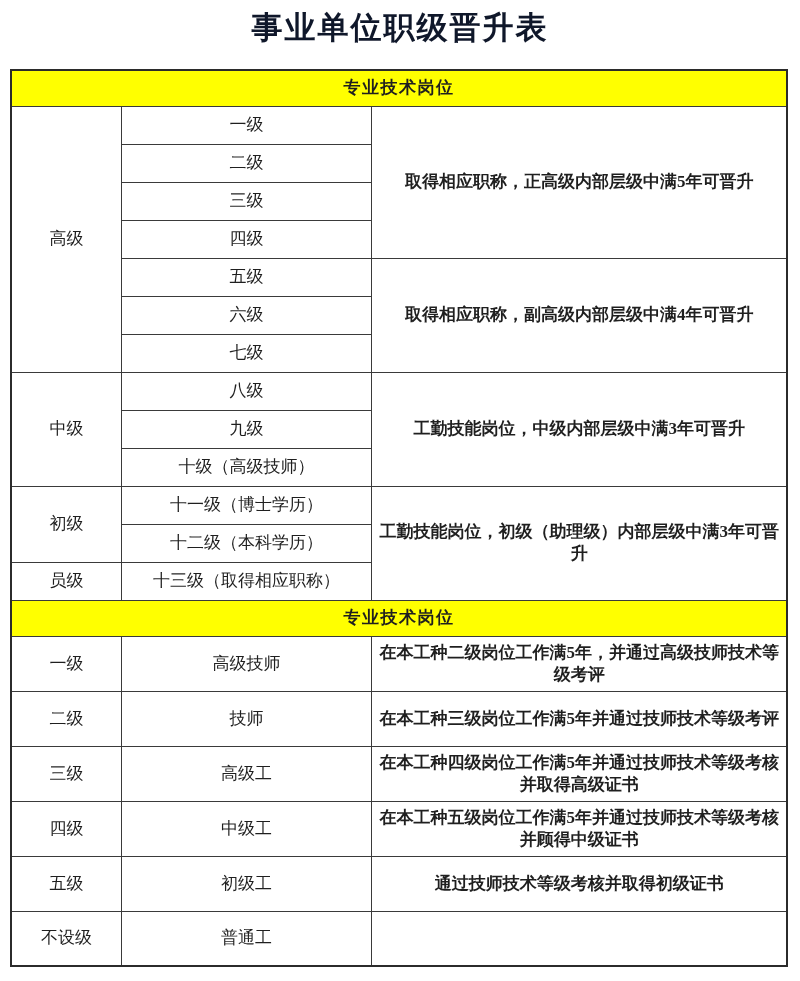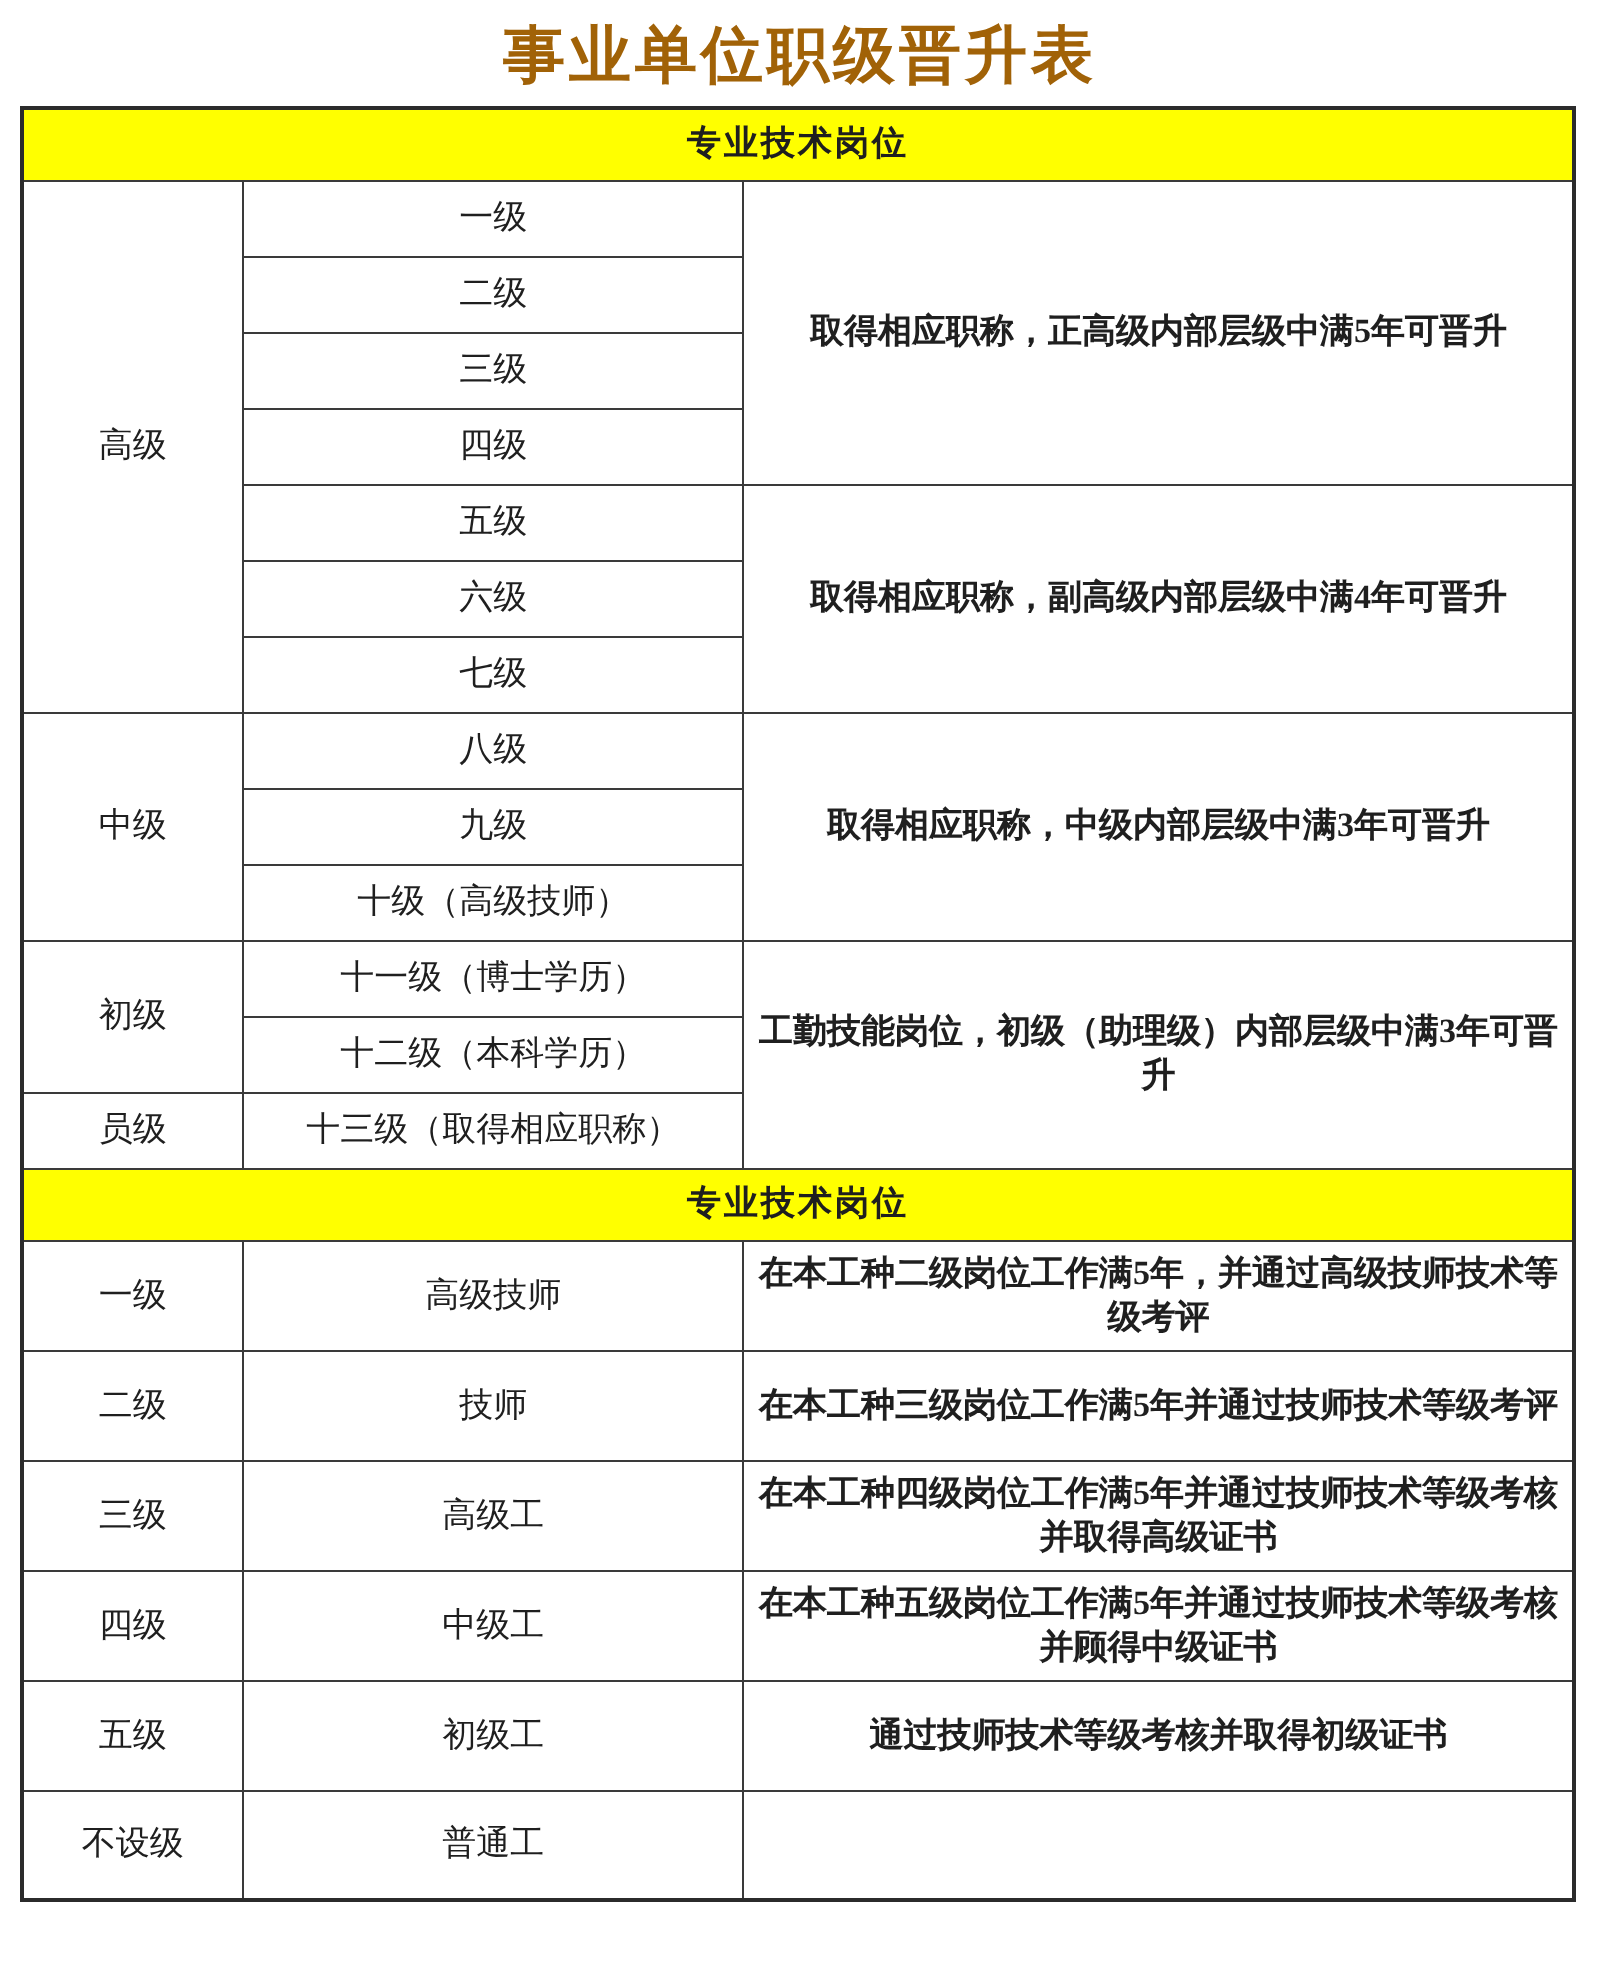"事业单位职级晋升表" .doc-title { color: #a16207 -> #0f172a }
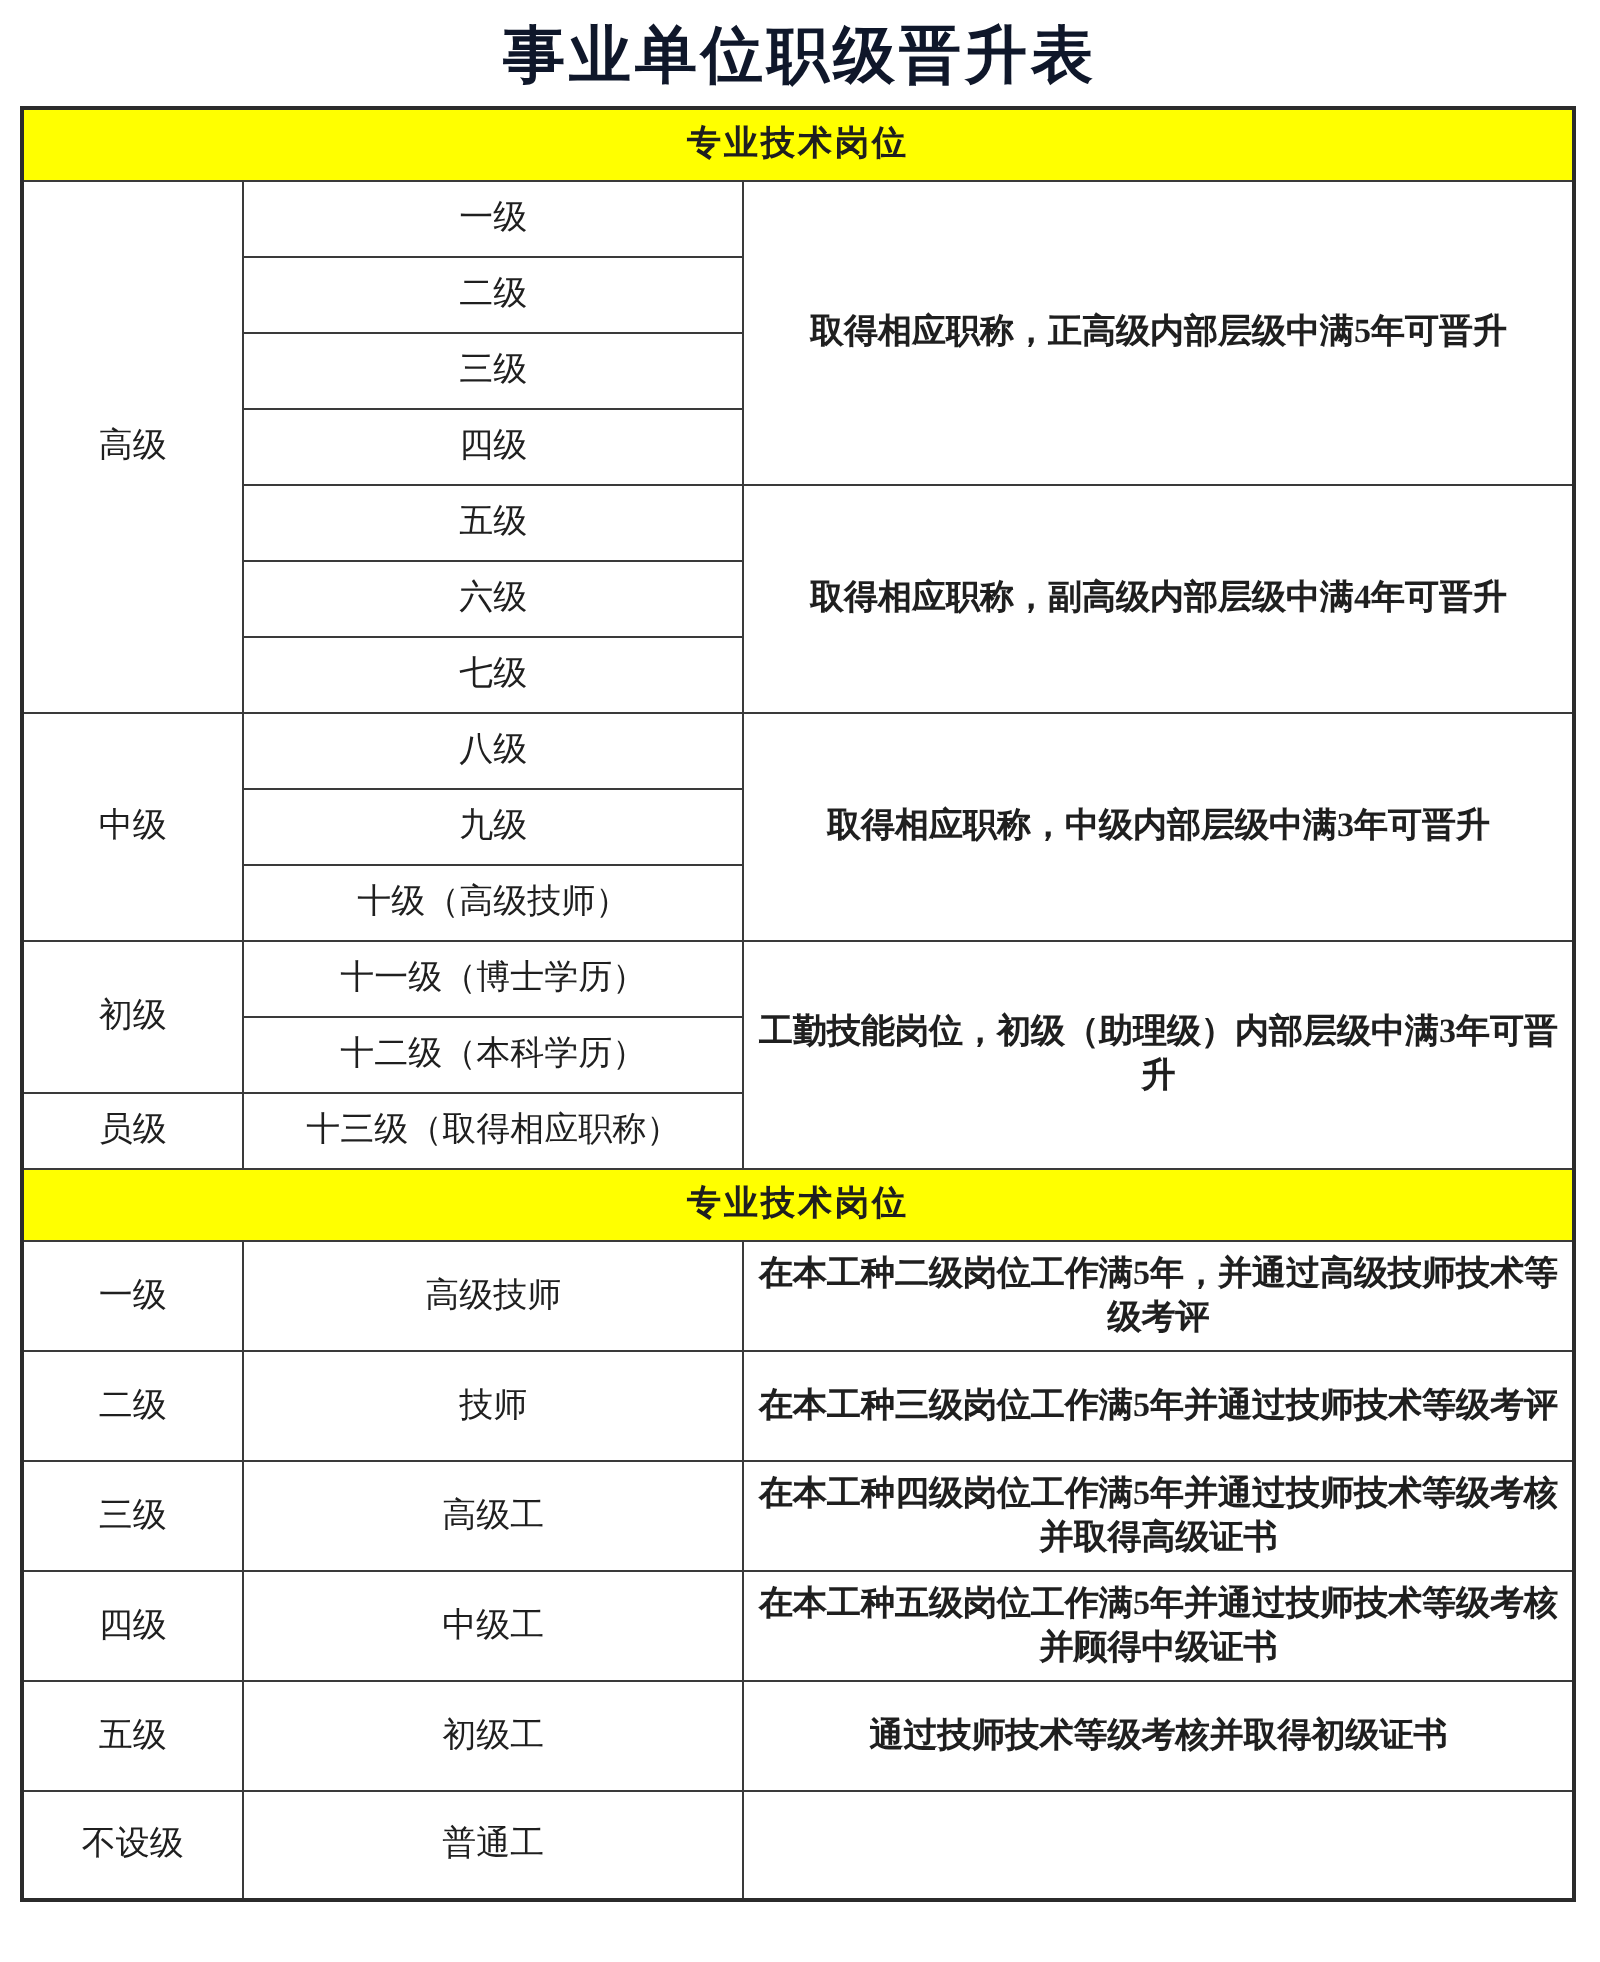"专业技术岗位" table.grid { margin-top: none -> 16px }
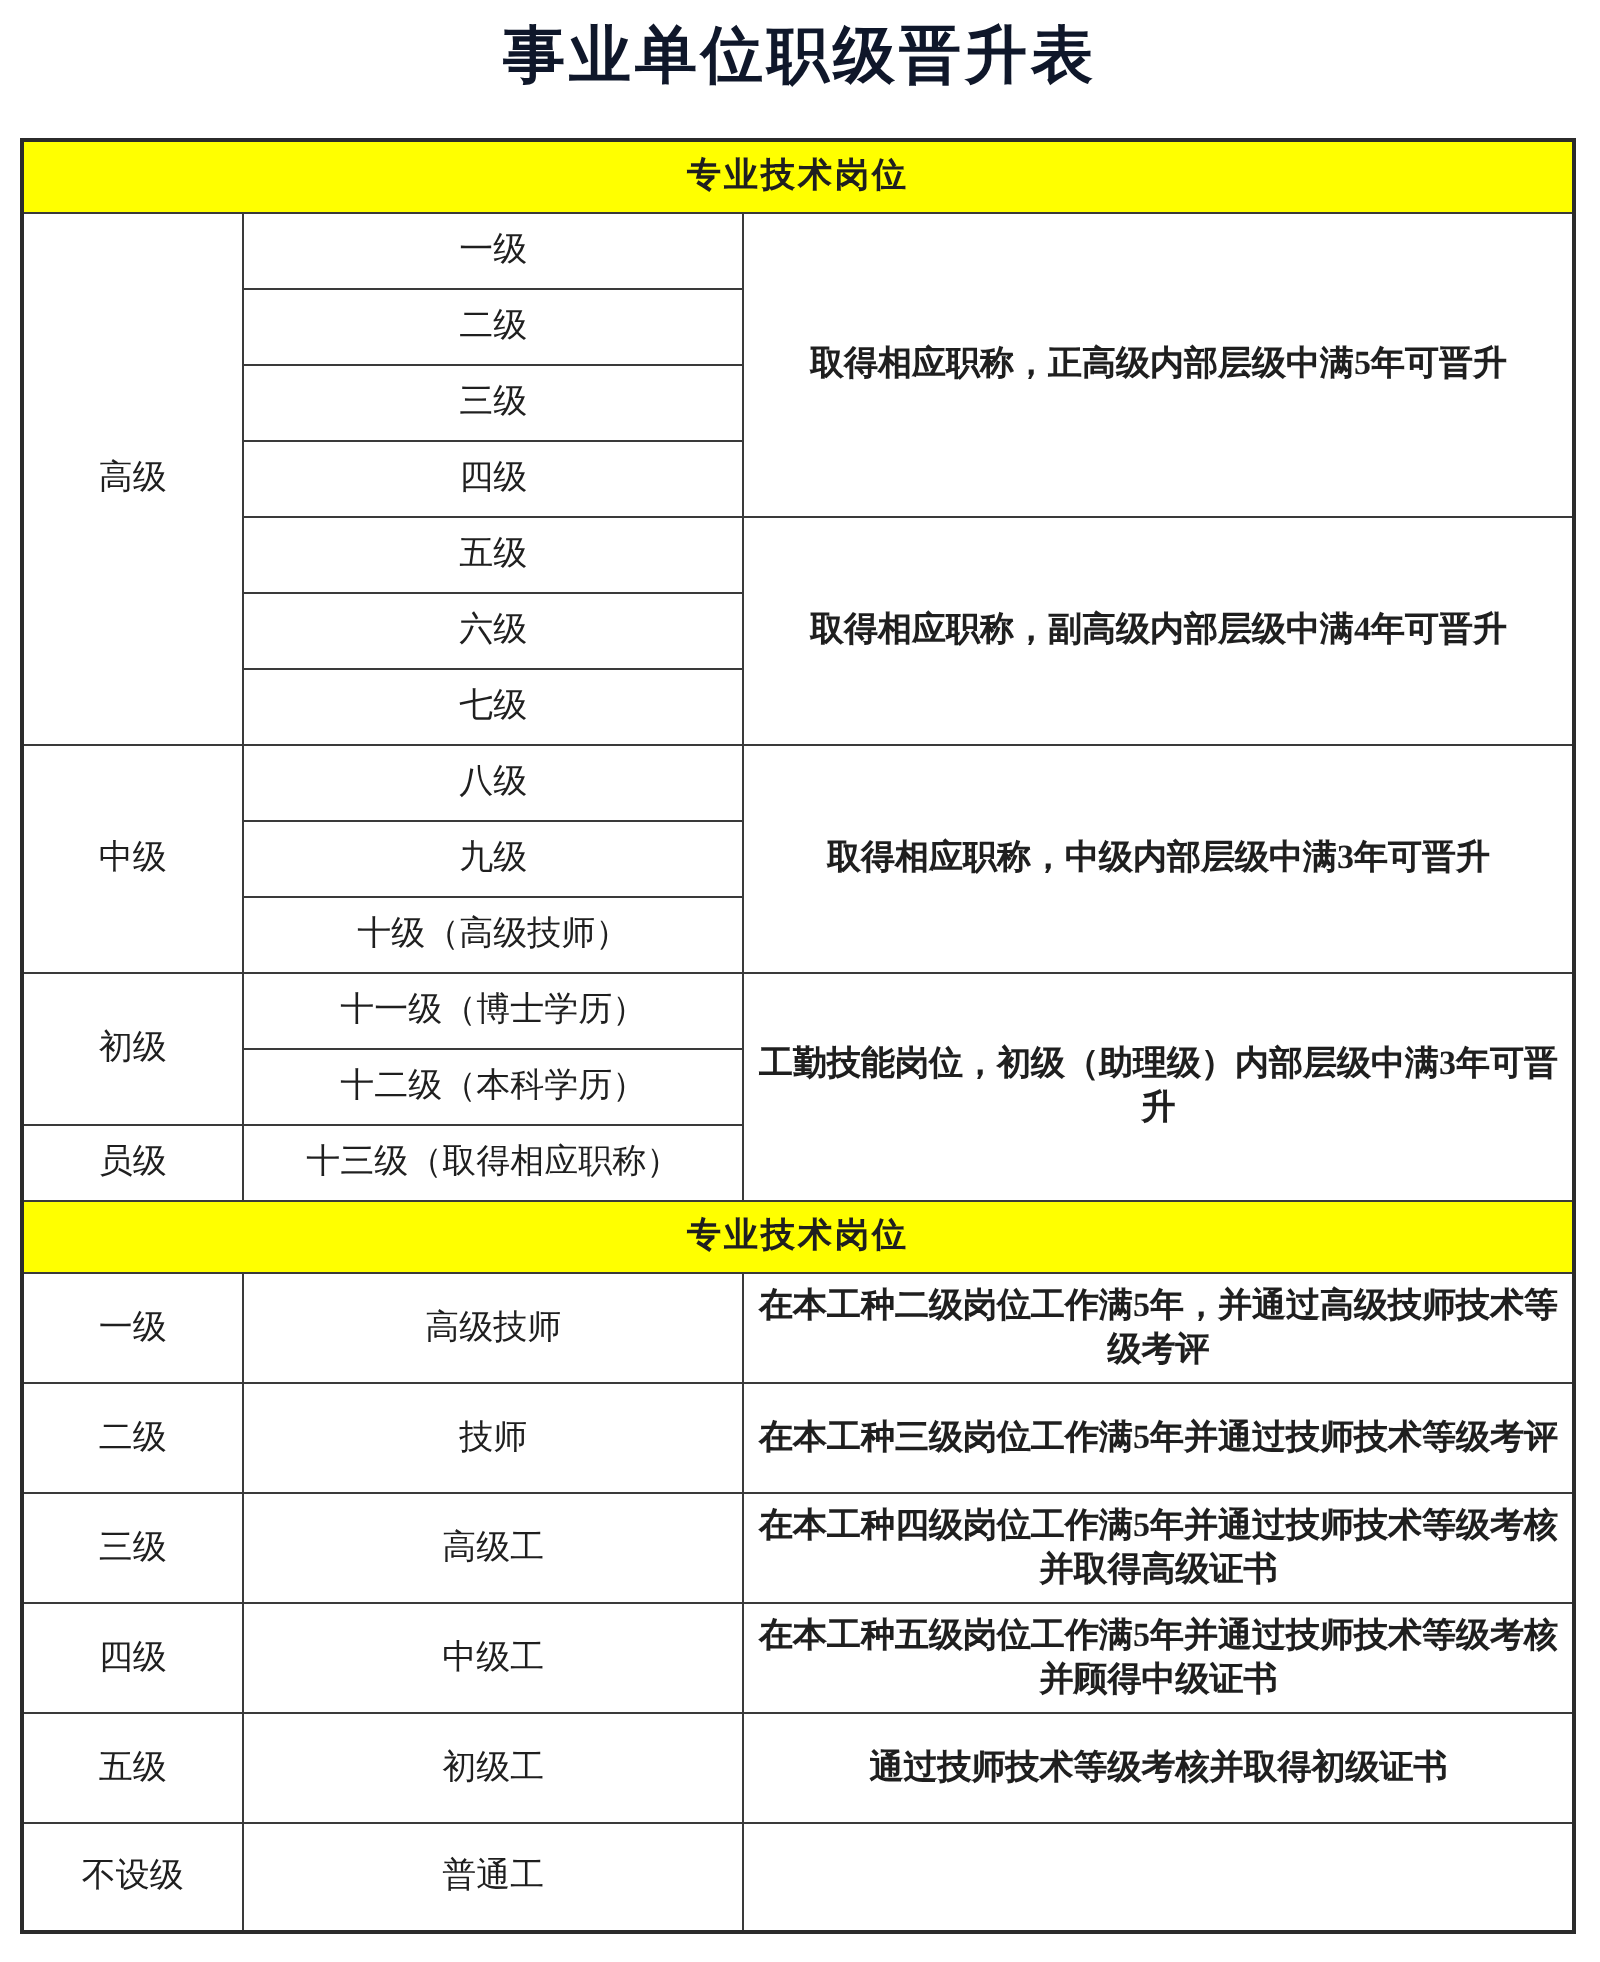"取得相应职称，中级内部层级中满3年可晋升" td.cond { text: 取得相应职称 -> 工勤技能岗位 }
